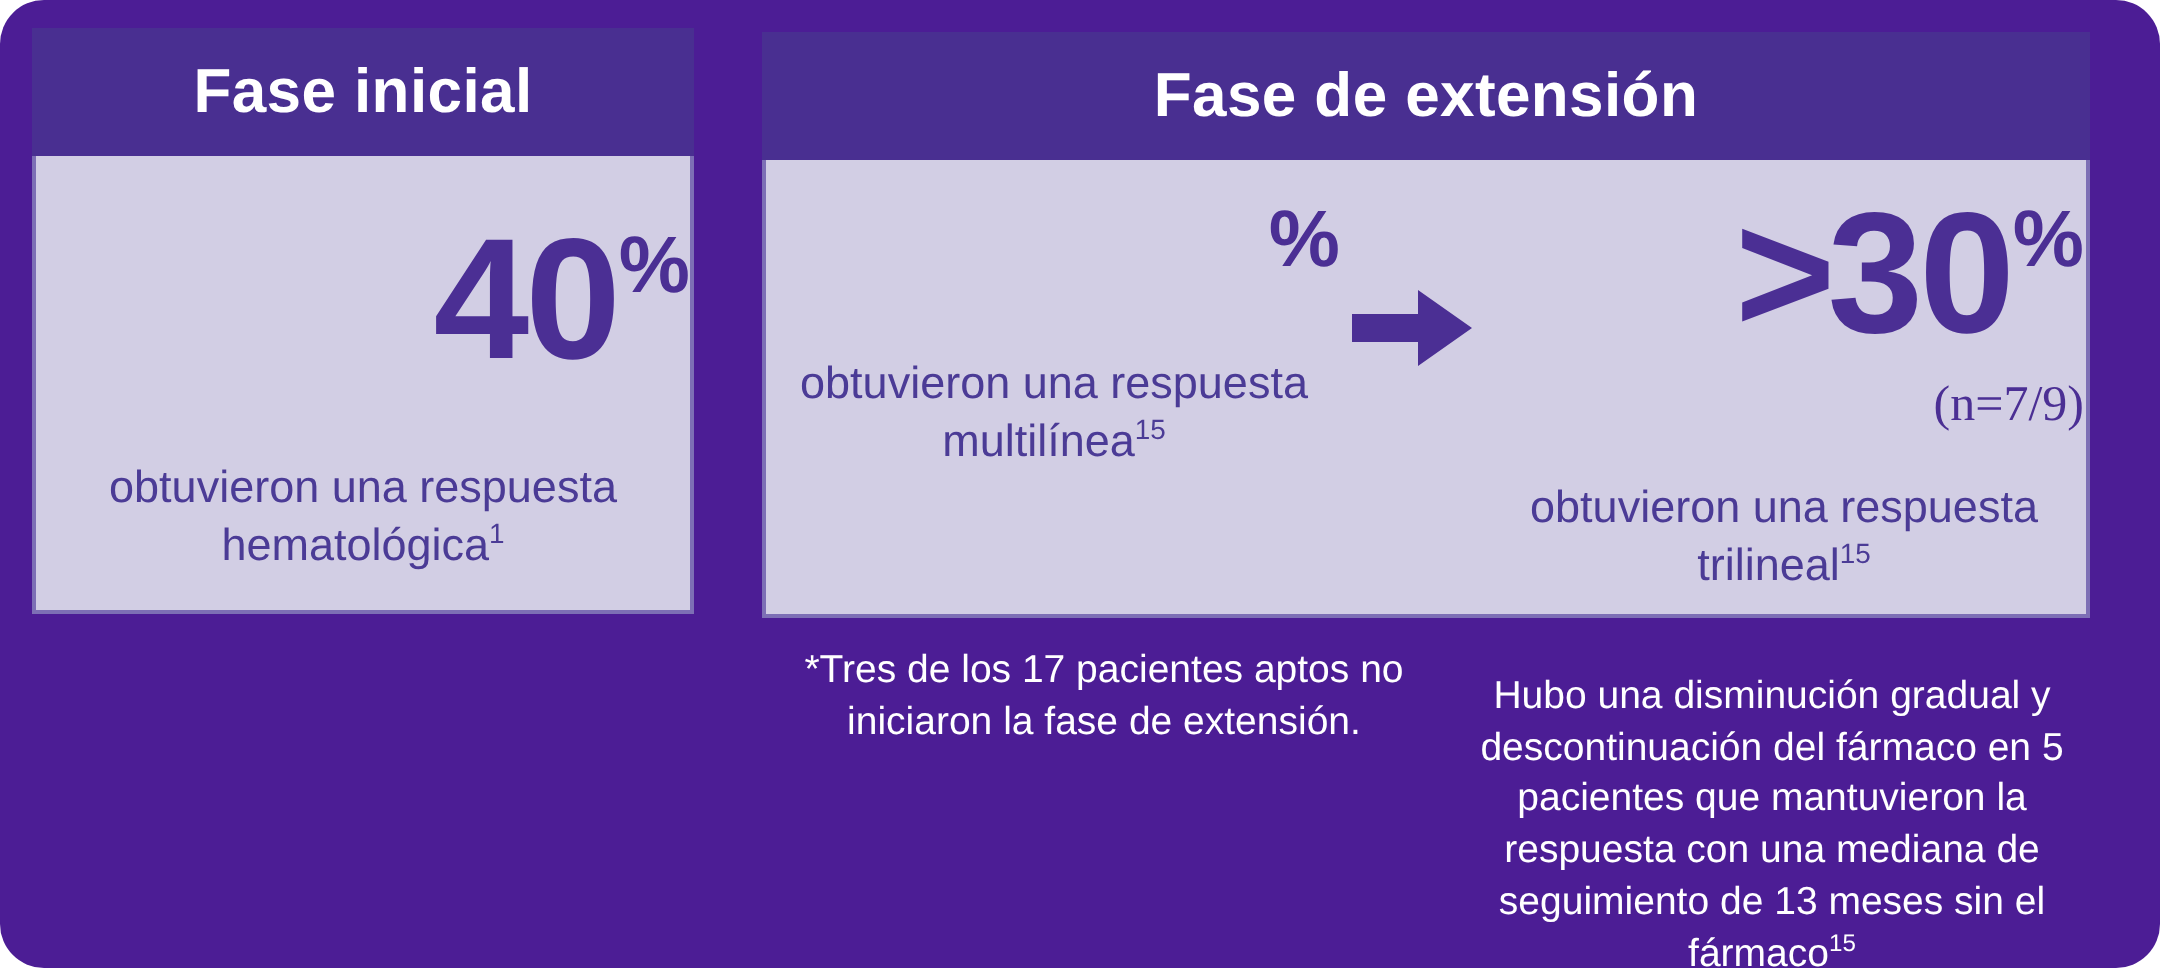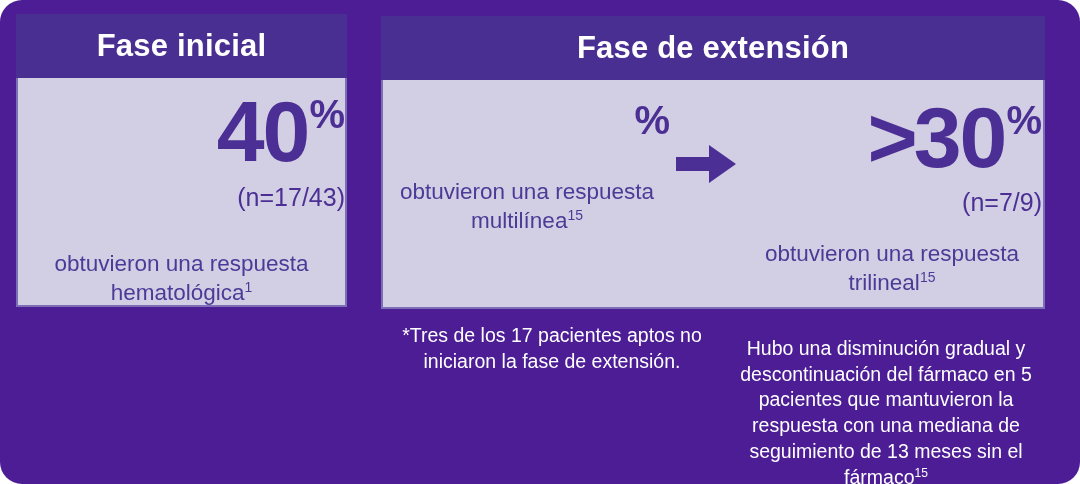"(n=17/43)" div.stat-n { html: <div>(n=17/43)</div> -> none }
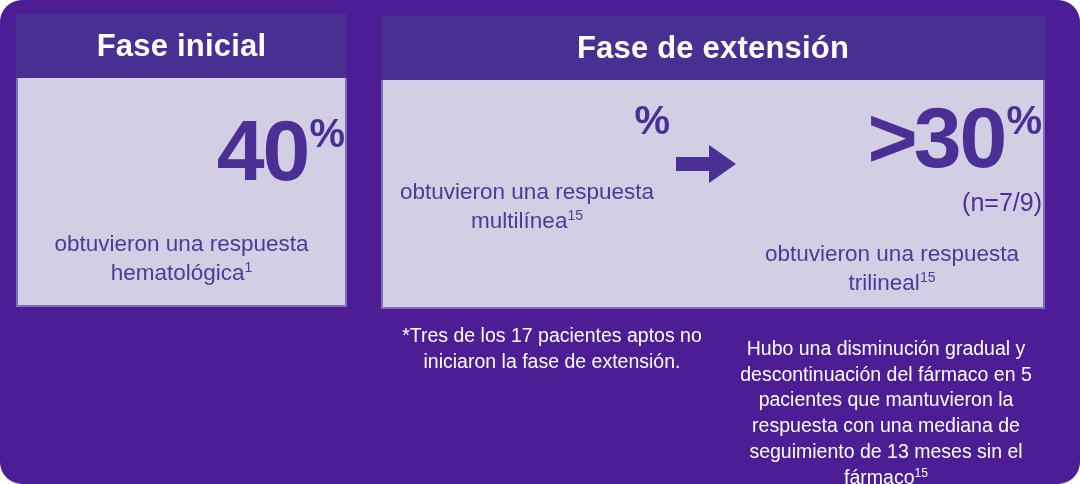"(n=7/9)" #stat-trilineal .stat-n { font-family: none -> Liberation Serif, serif }
